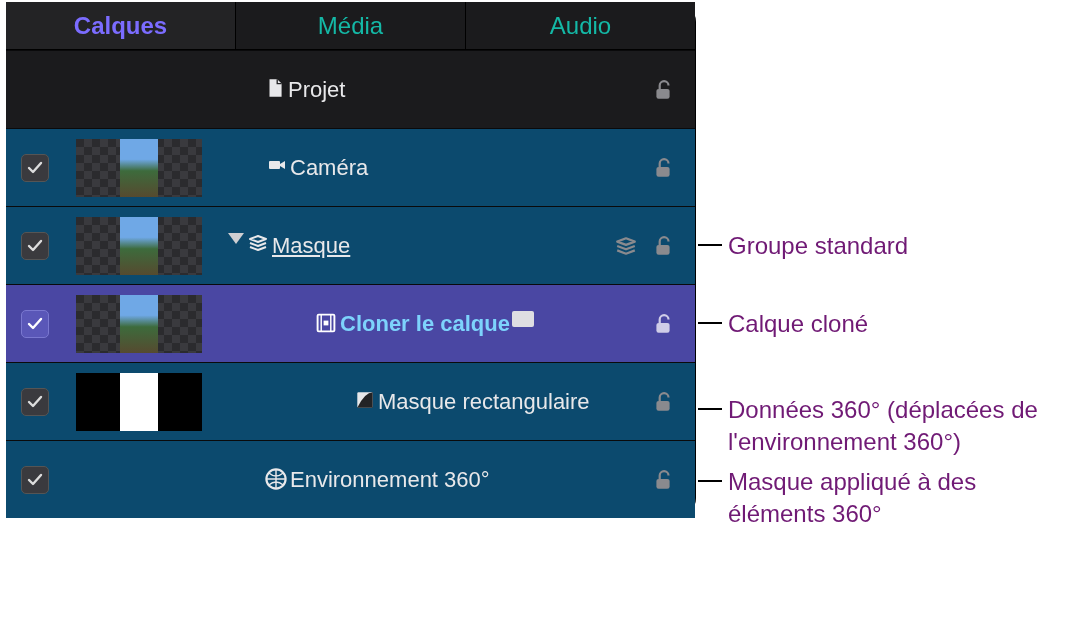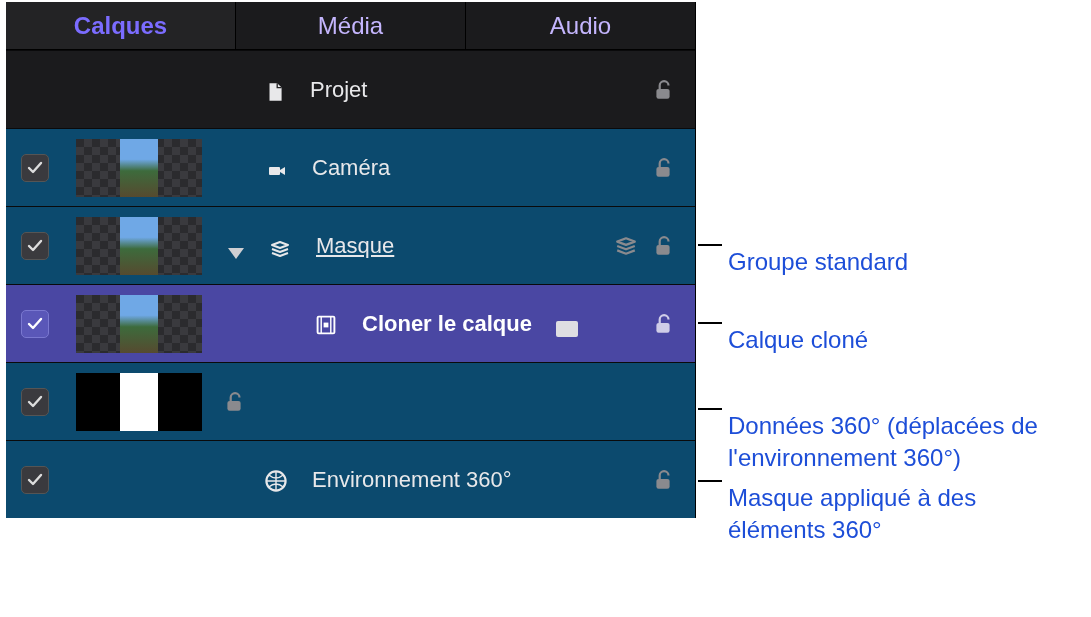"Calques" .panel { border-radius: none -> 20px }
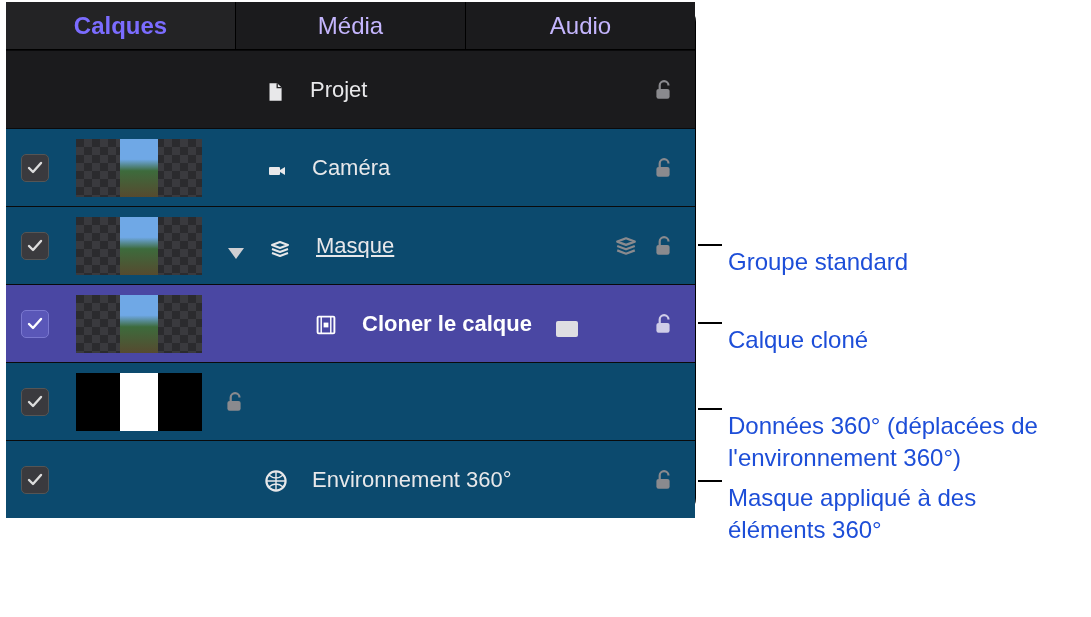"Média" .tab { color: #c4b5fd -> #14b8a6 }
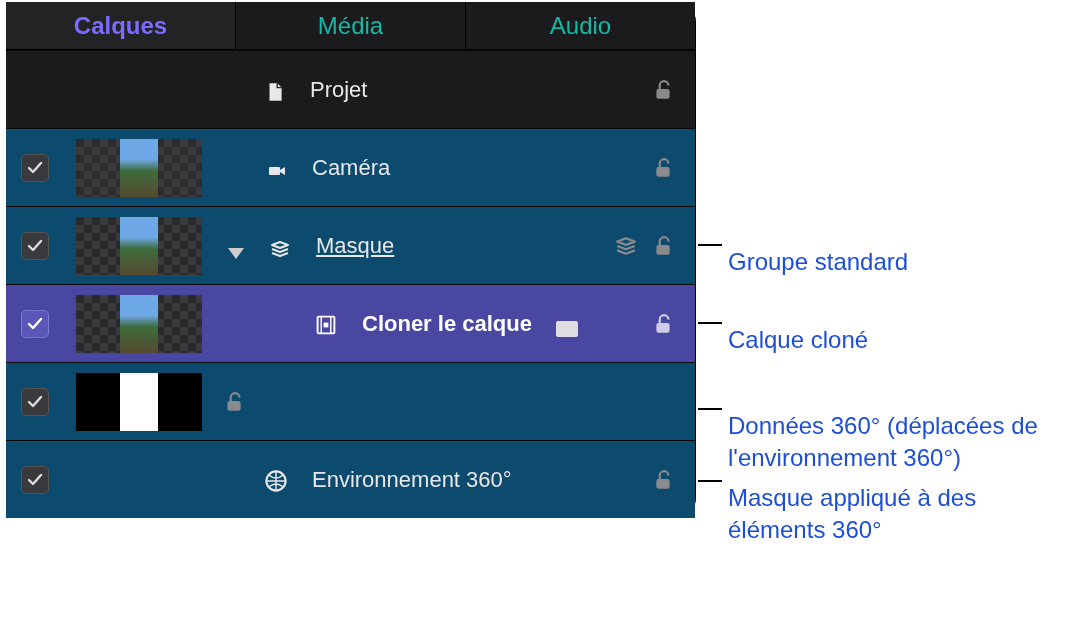"Projet" .body-cell { align-items: flex-end -> flex-start; gap: 24px -> 2px }
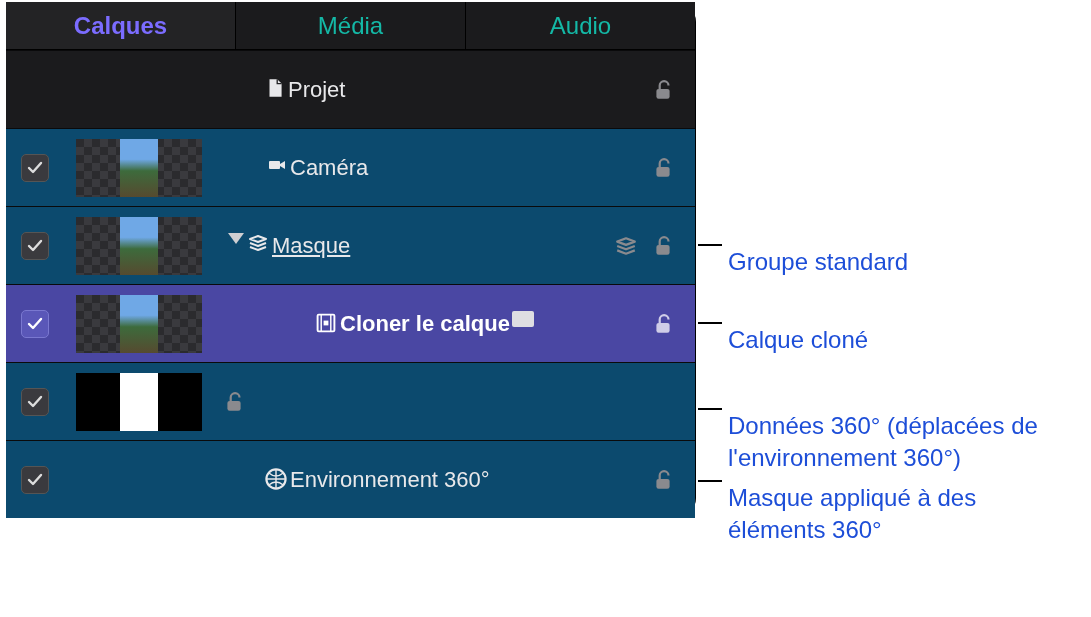"Groupe standard" .callout .txt { color: #1d4ed8 -> #701a75; margin-top: 16px -> none }
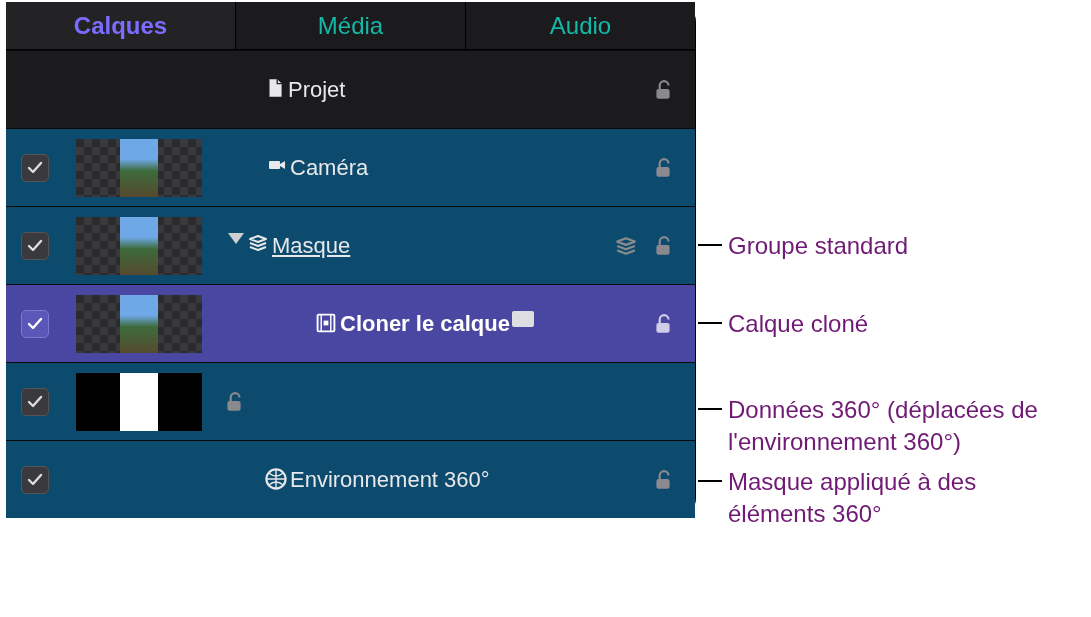"Cloner le calque" .row.selected .body-cell { color: #ffffff -> #7dd3fc }
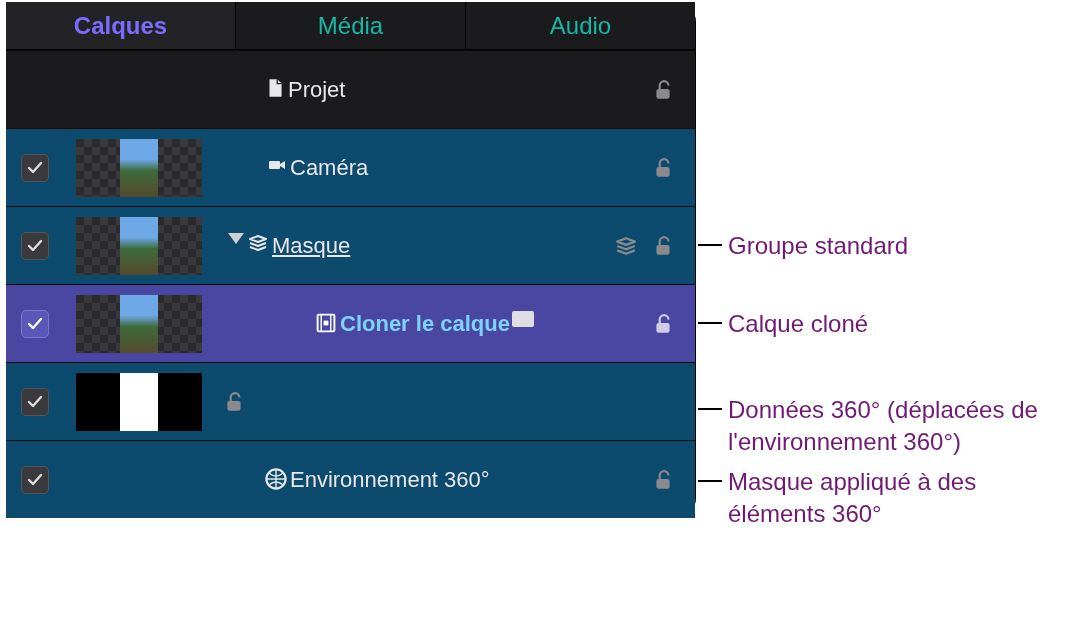"Masque rectangulaire" div.body-cell { html: none -> <div> <span> <svg> <use></use> </svg> </span> <span>Masque rectangulaire</span> </div> }
